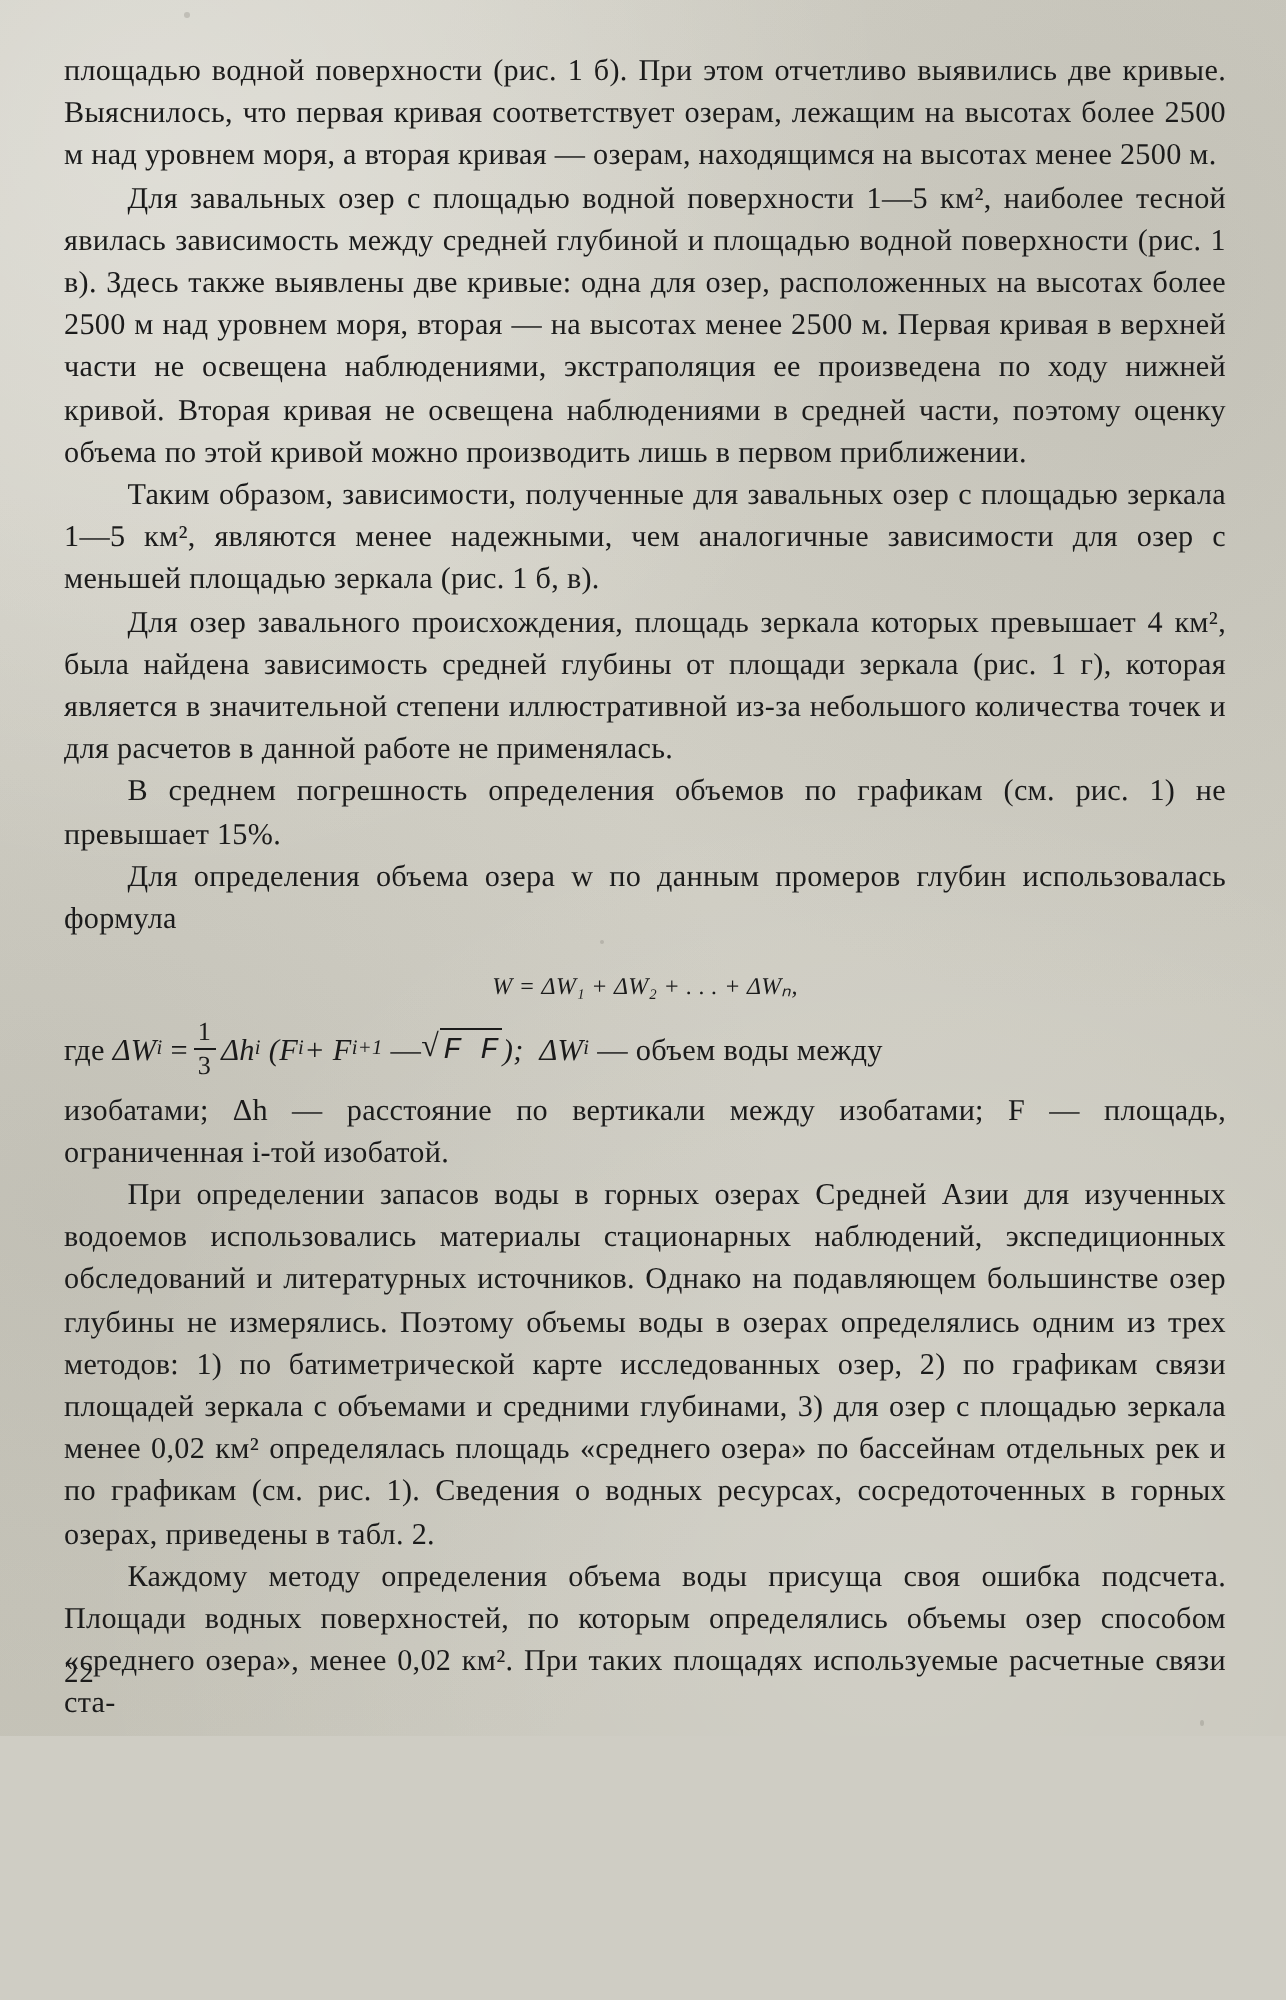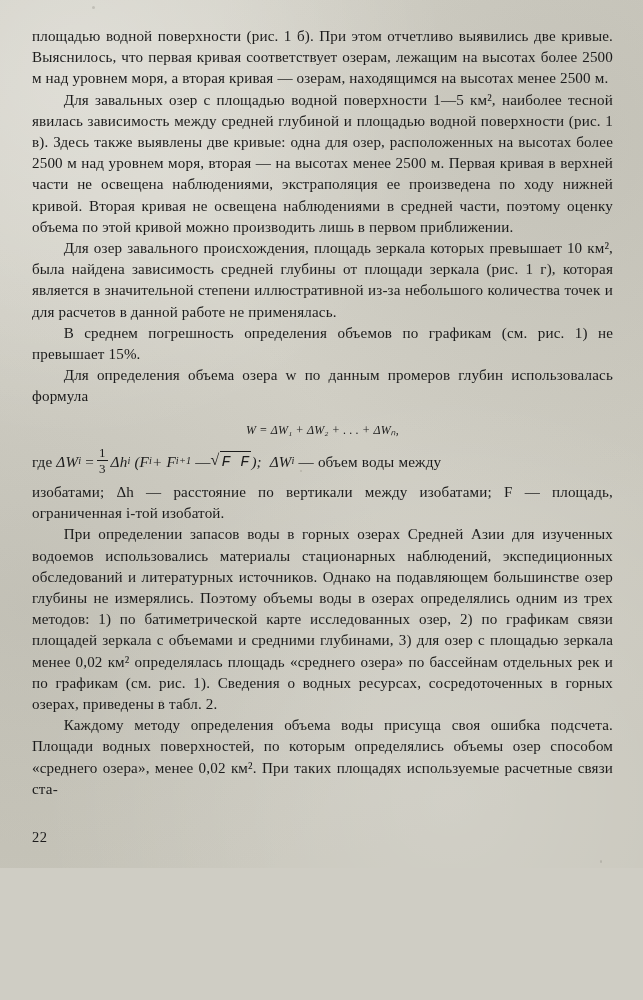"Таким образом, зависимости, полученные" p.para { html: none -> <p>Таким образом, зависимости, полученные для завальных озер с площадью зеркала 1—5 км², являются менее надежными, чем аналогичные зависимости для озер с меньшей площадью зеркала (рис. 1 б, в).</p> }
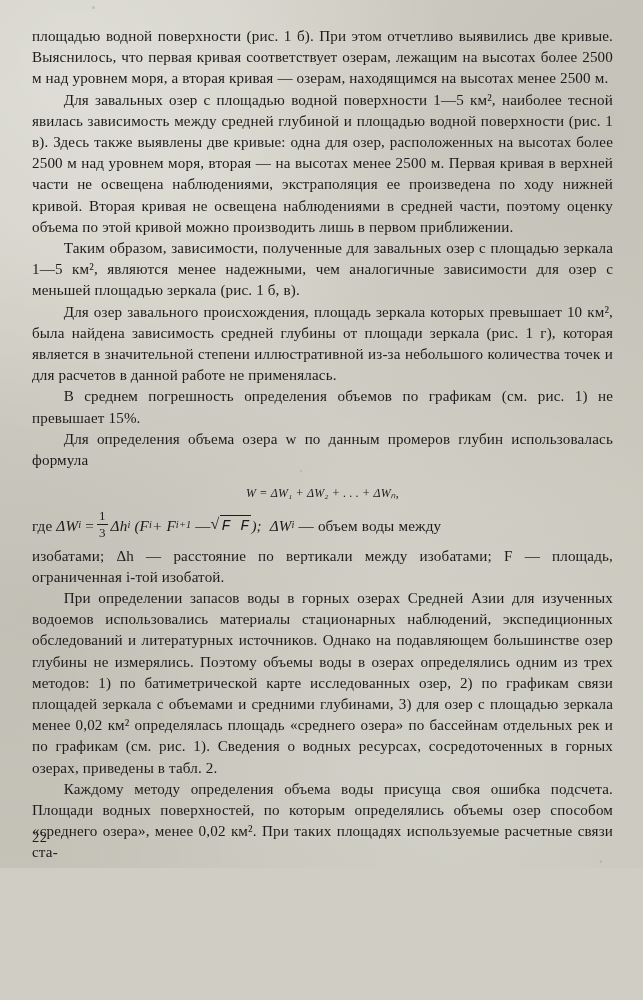"Для озер завального происхождения," p.para { text: 10 -> 4 }
